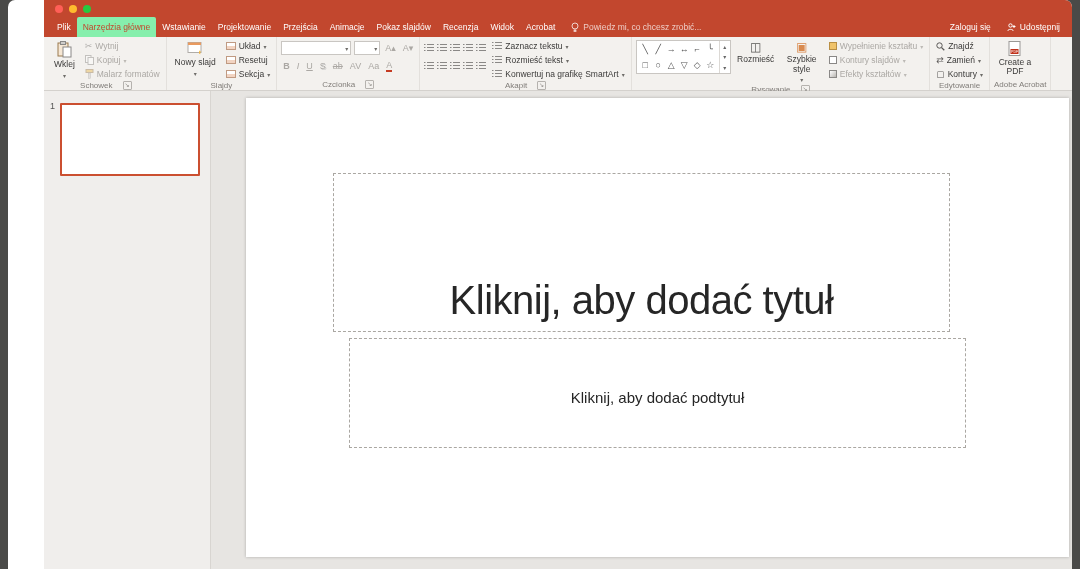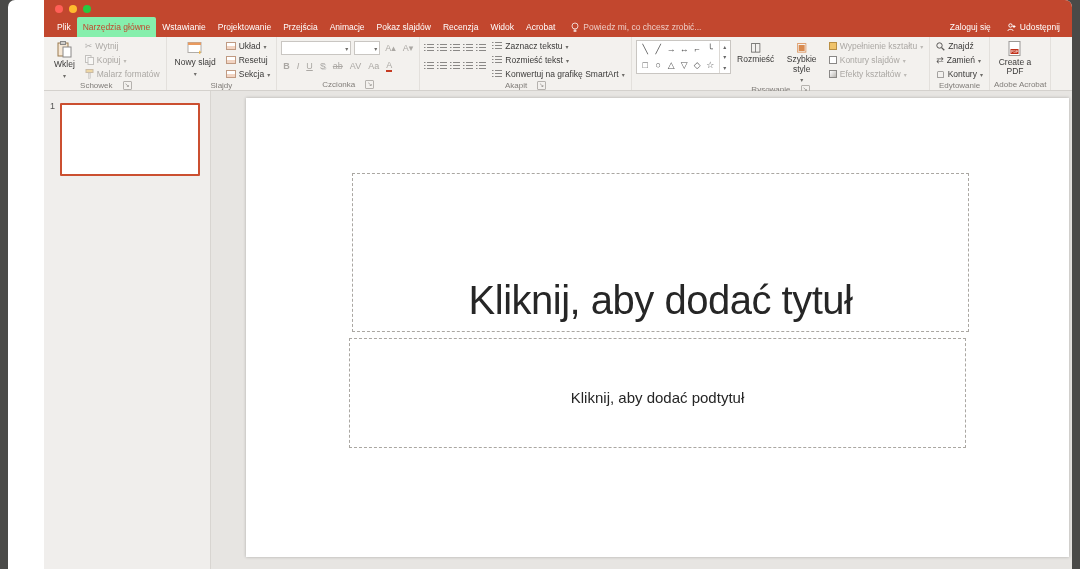"Kliknij, aby dodać tytuł" .ph.title { left: 106px -> 87px }
